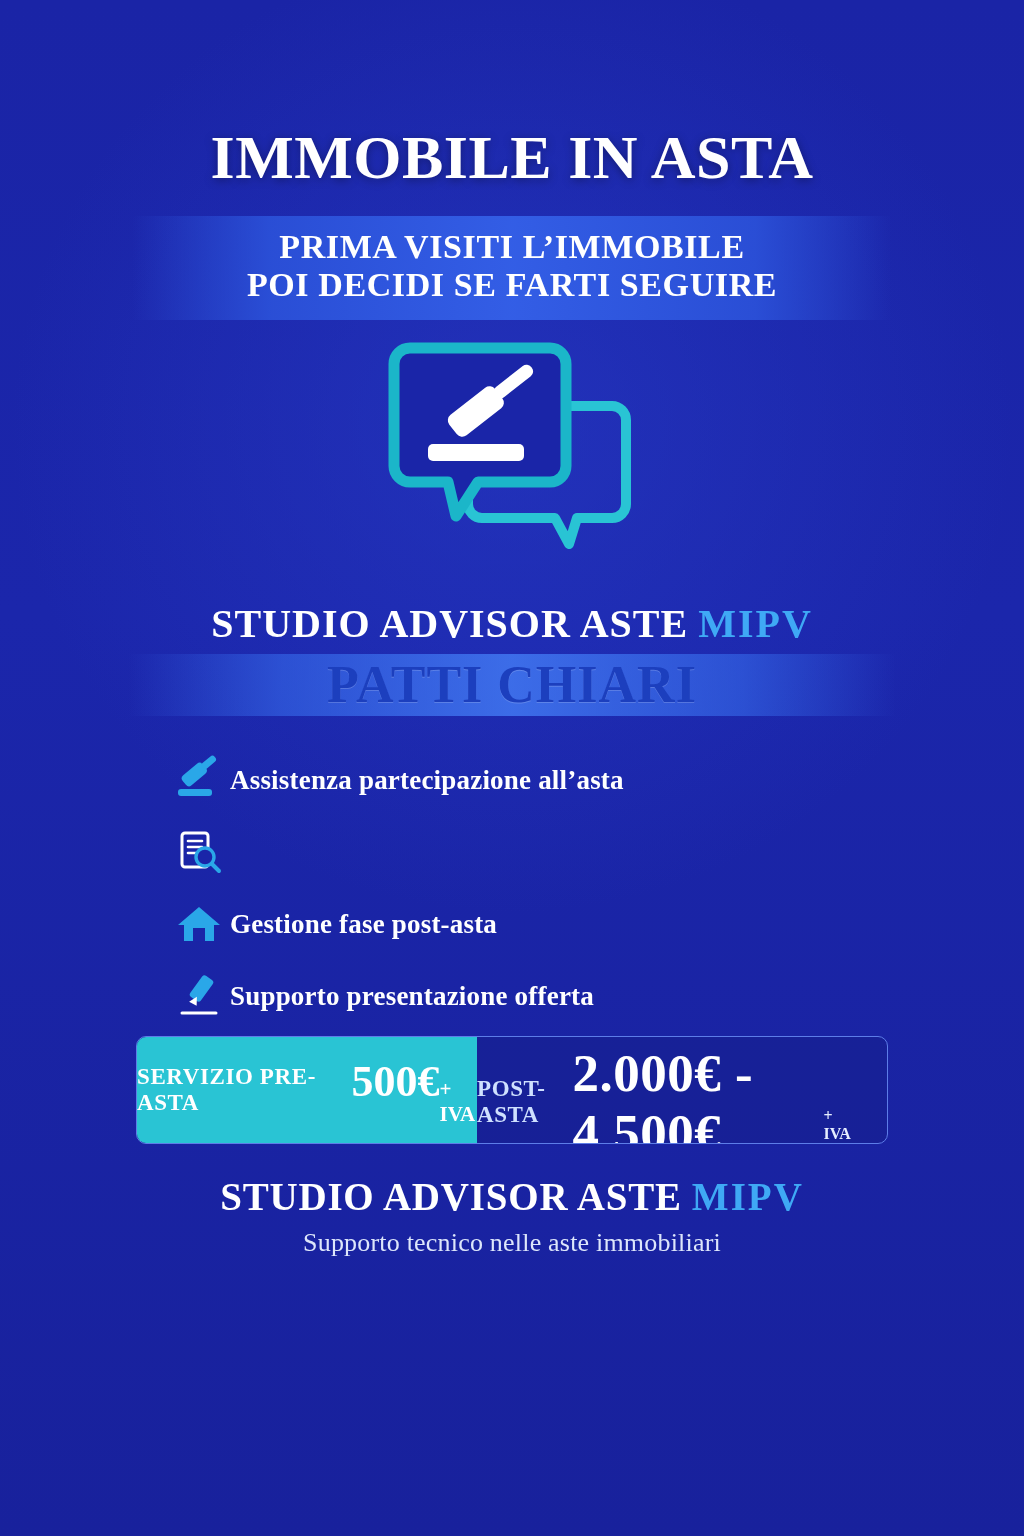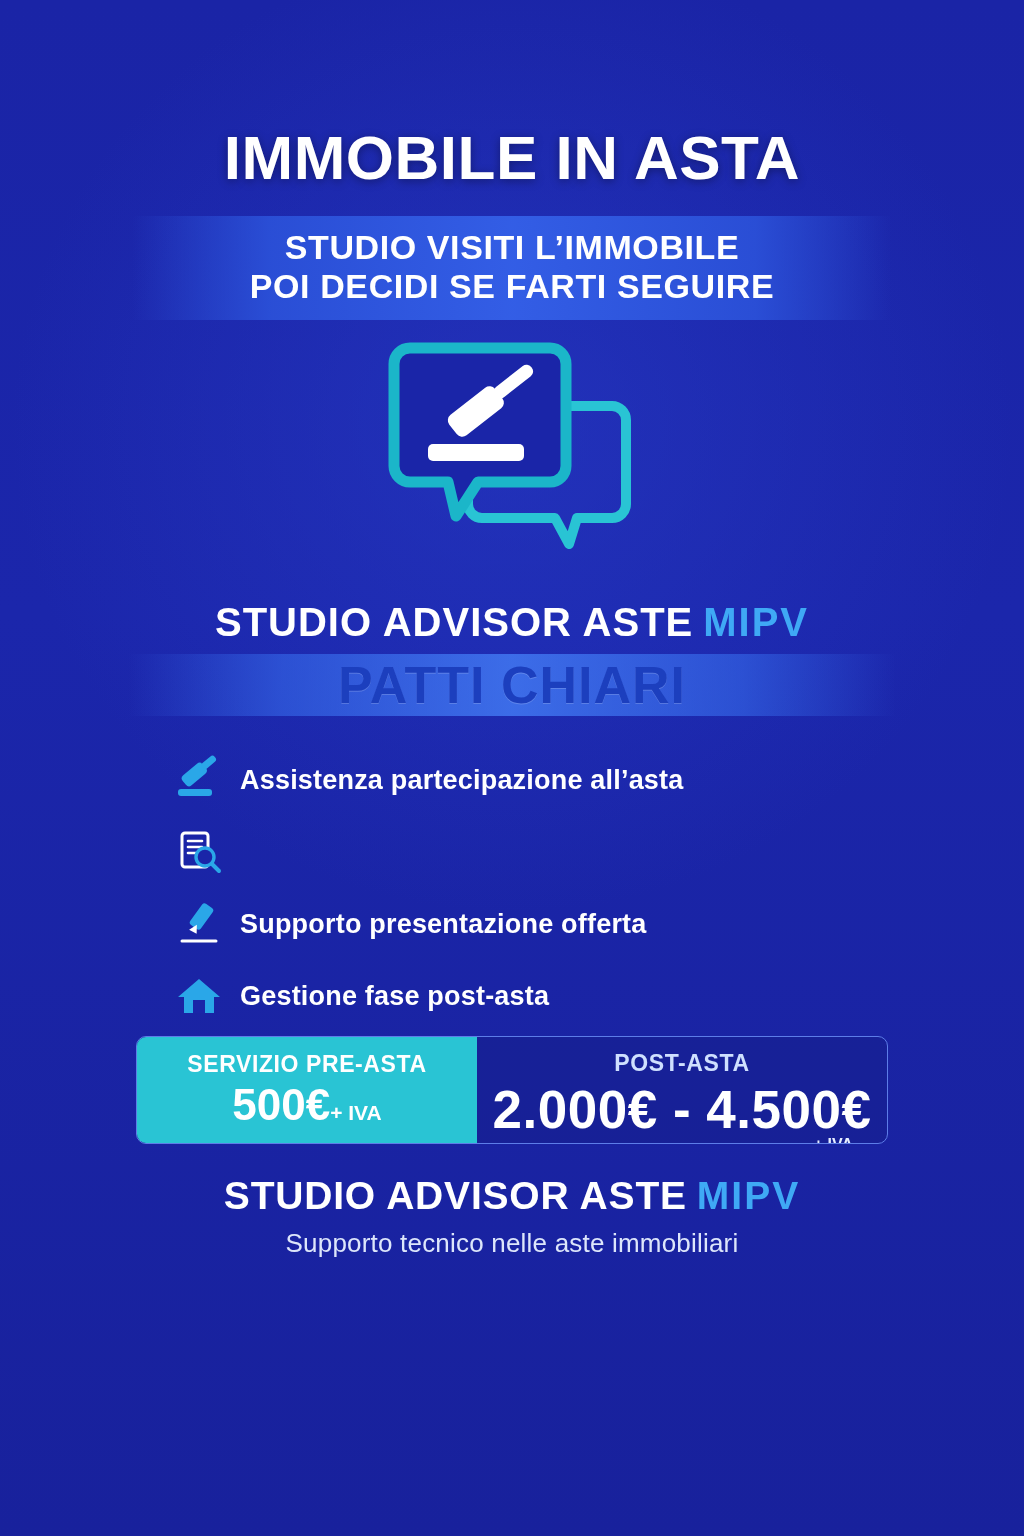"IMMOBILE IN ASTA" .poster { font-family: none -> Liberation Serif, serif }
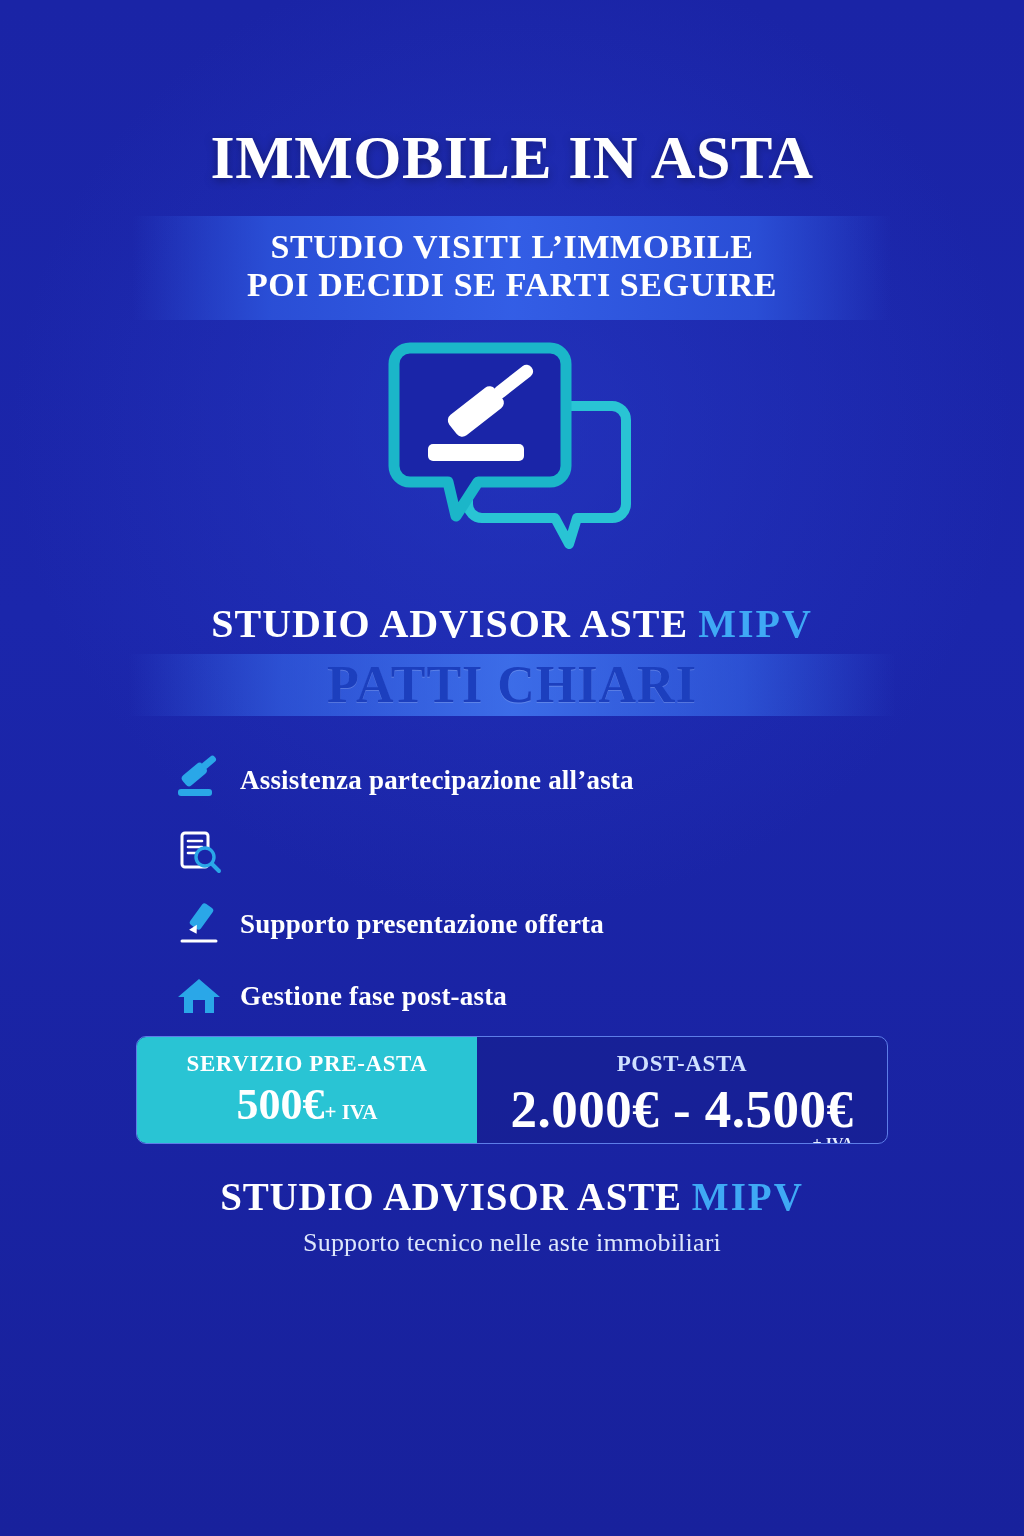"STUDIO VISITI L’IMMOBILE" div.l1 { text: STUDIO -> PRIMA }
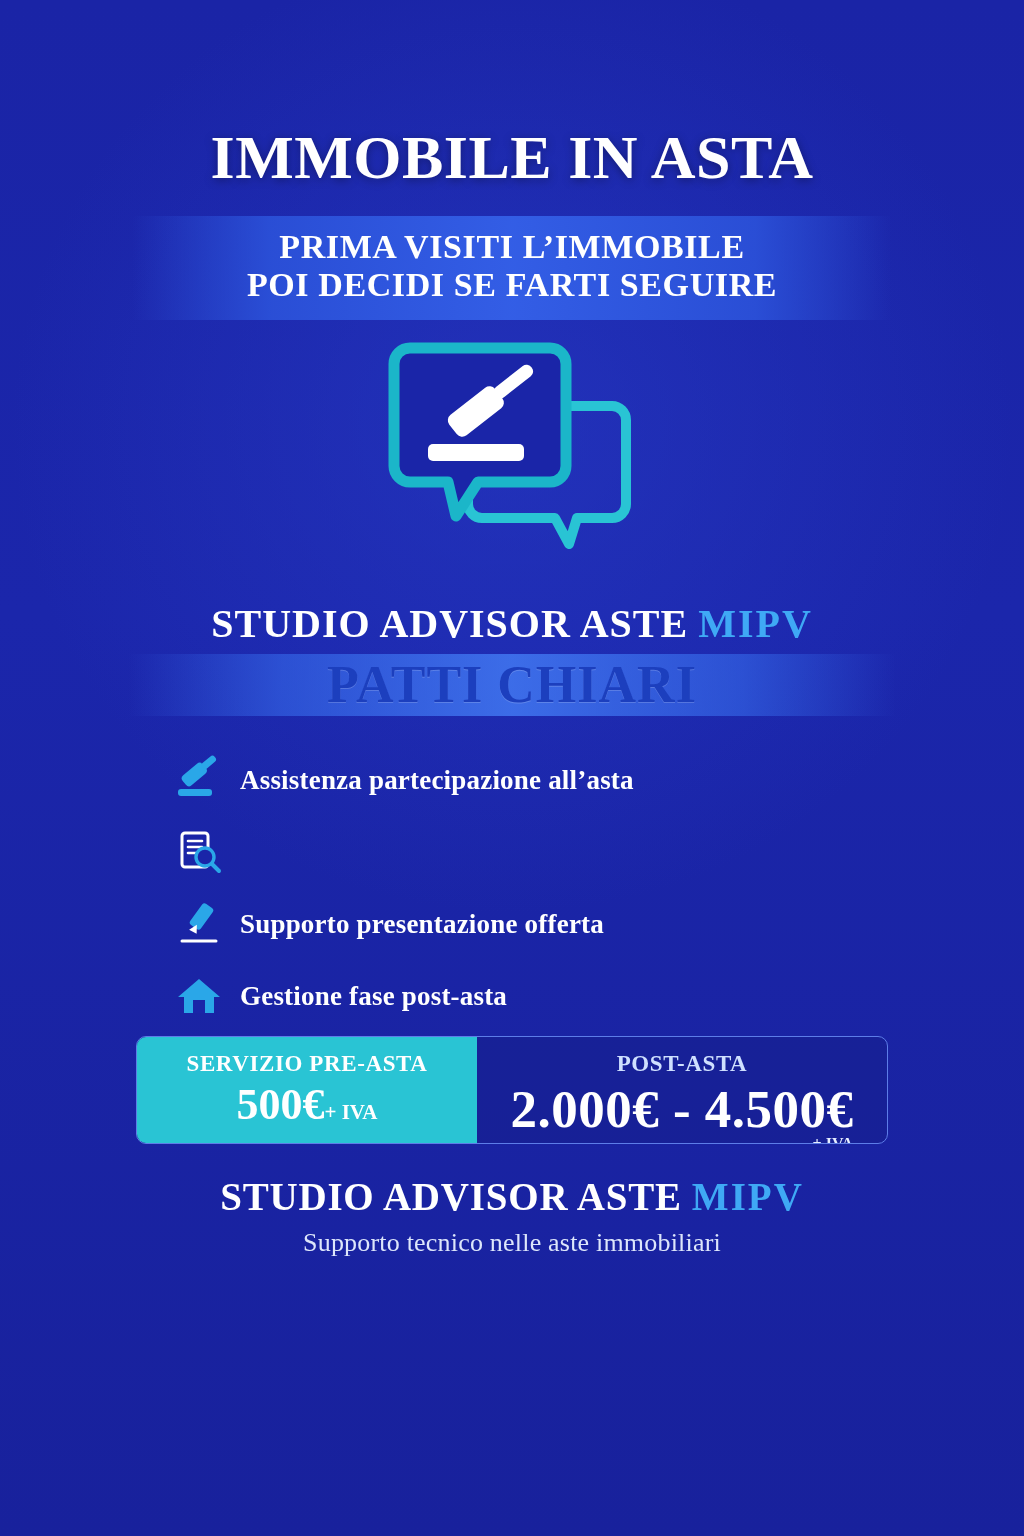"Assistenza partecipazione all’asta" .feature .txt { margin-left: 10px -> none }
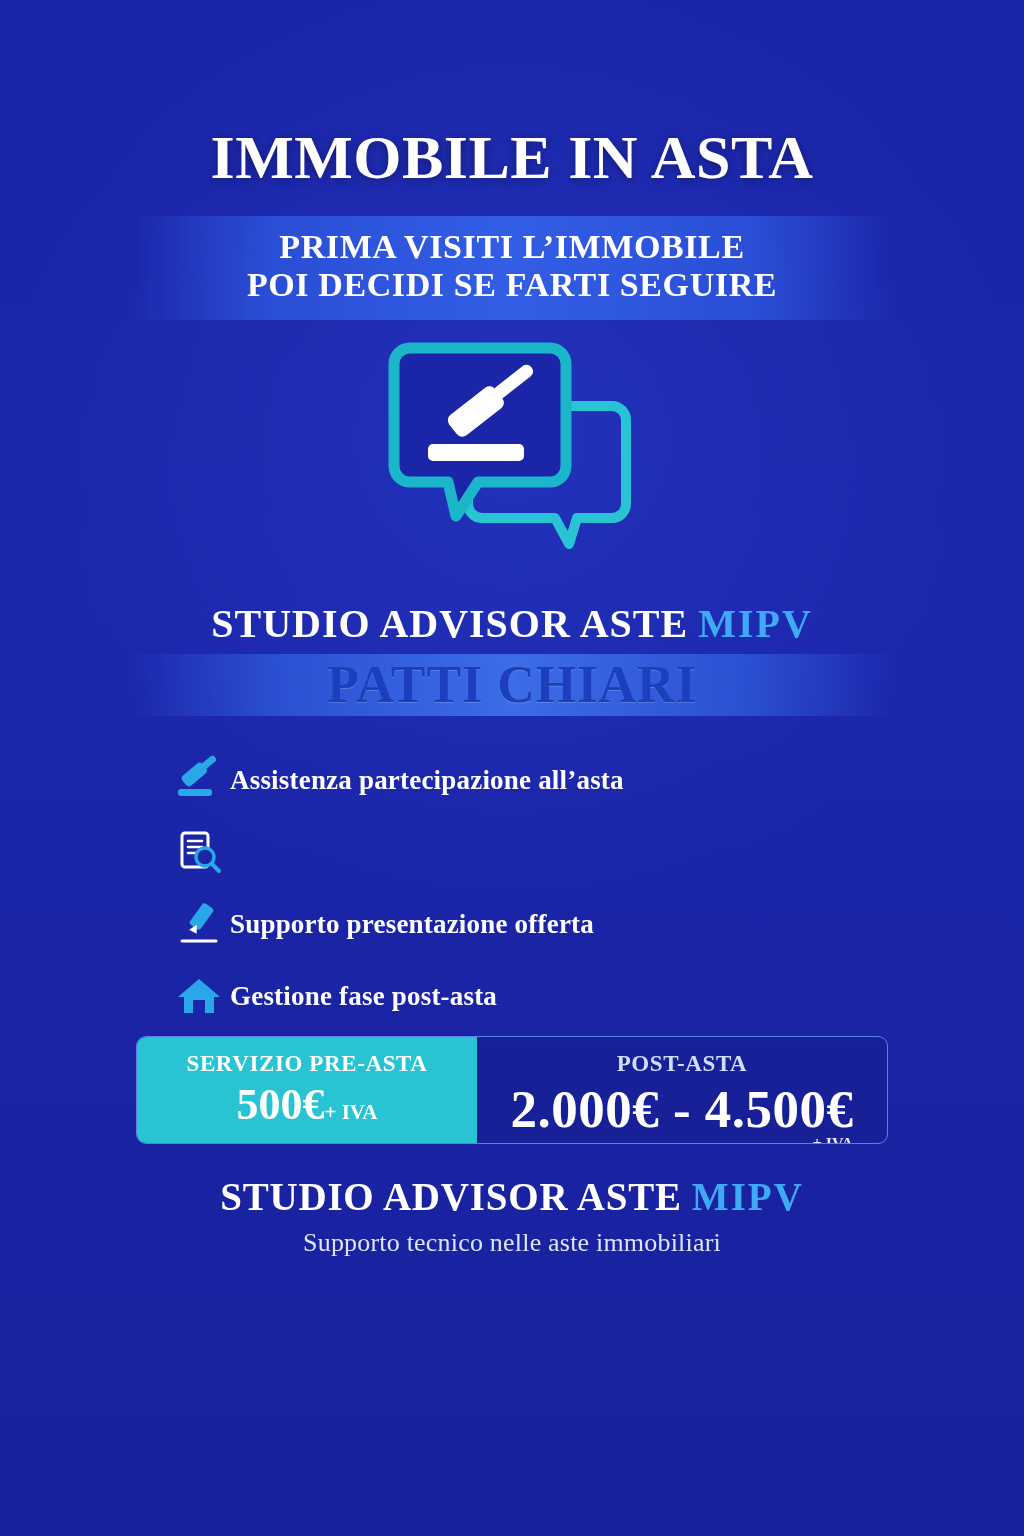"Supporto presentazione offerta" div.feature { order: before "Gestione fase post-asta" -> after "Gestione fase post-asta" }
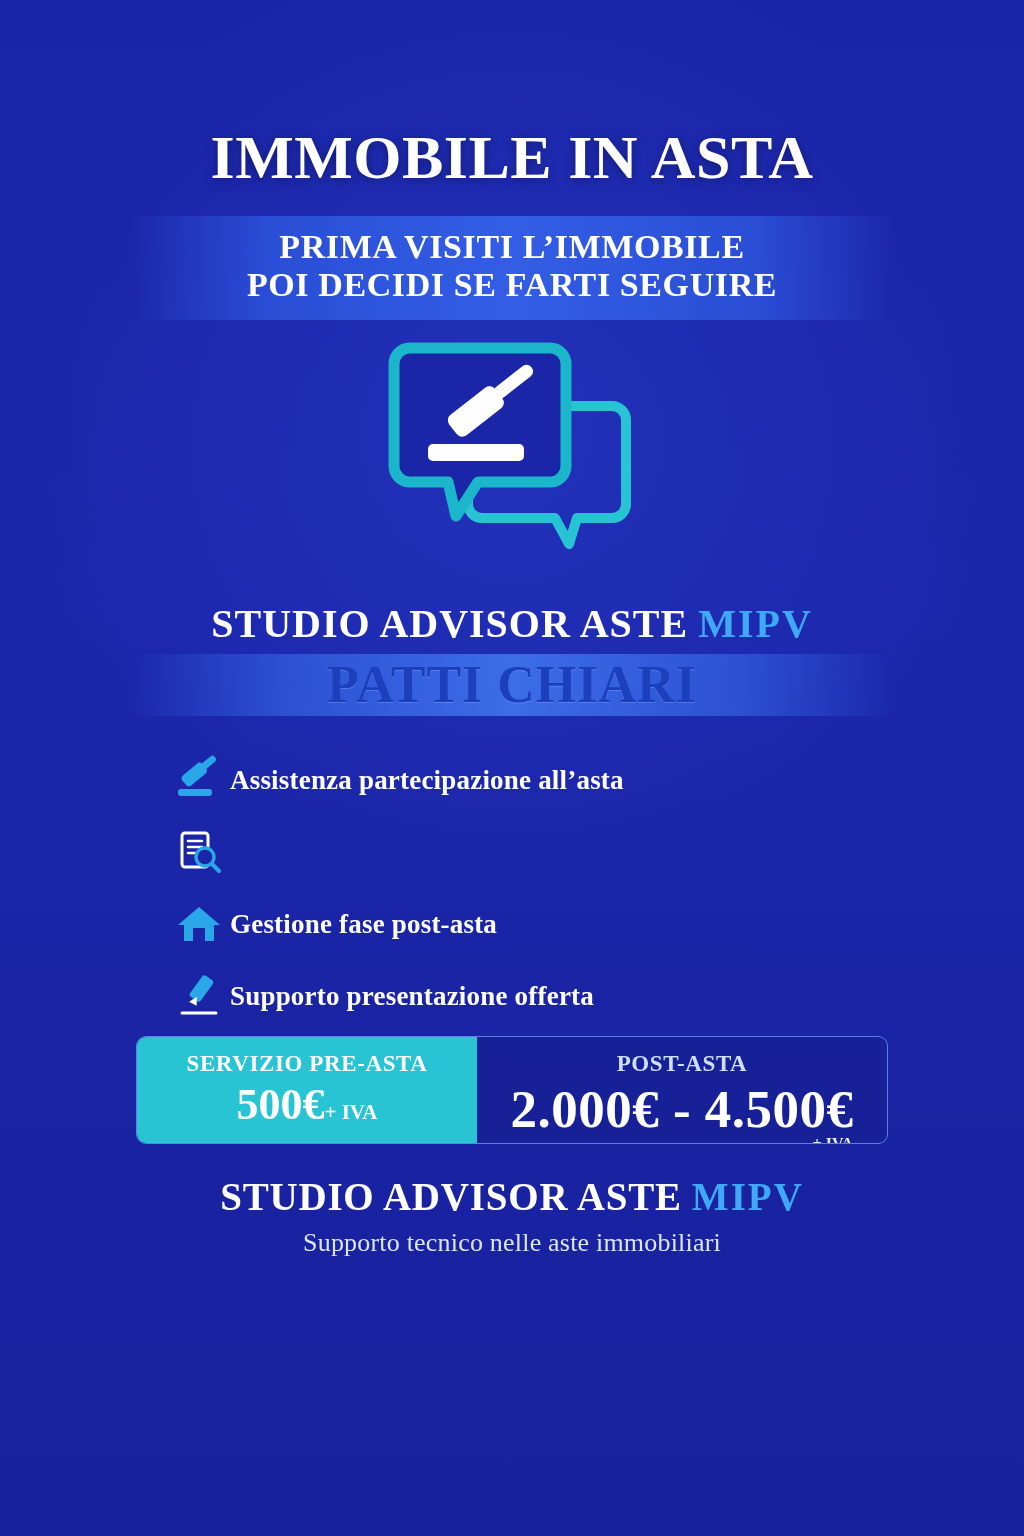"SERVIZIO PRE-ASTA" .price-cell { flex-direction: column -> row }
